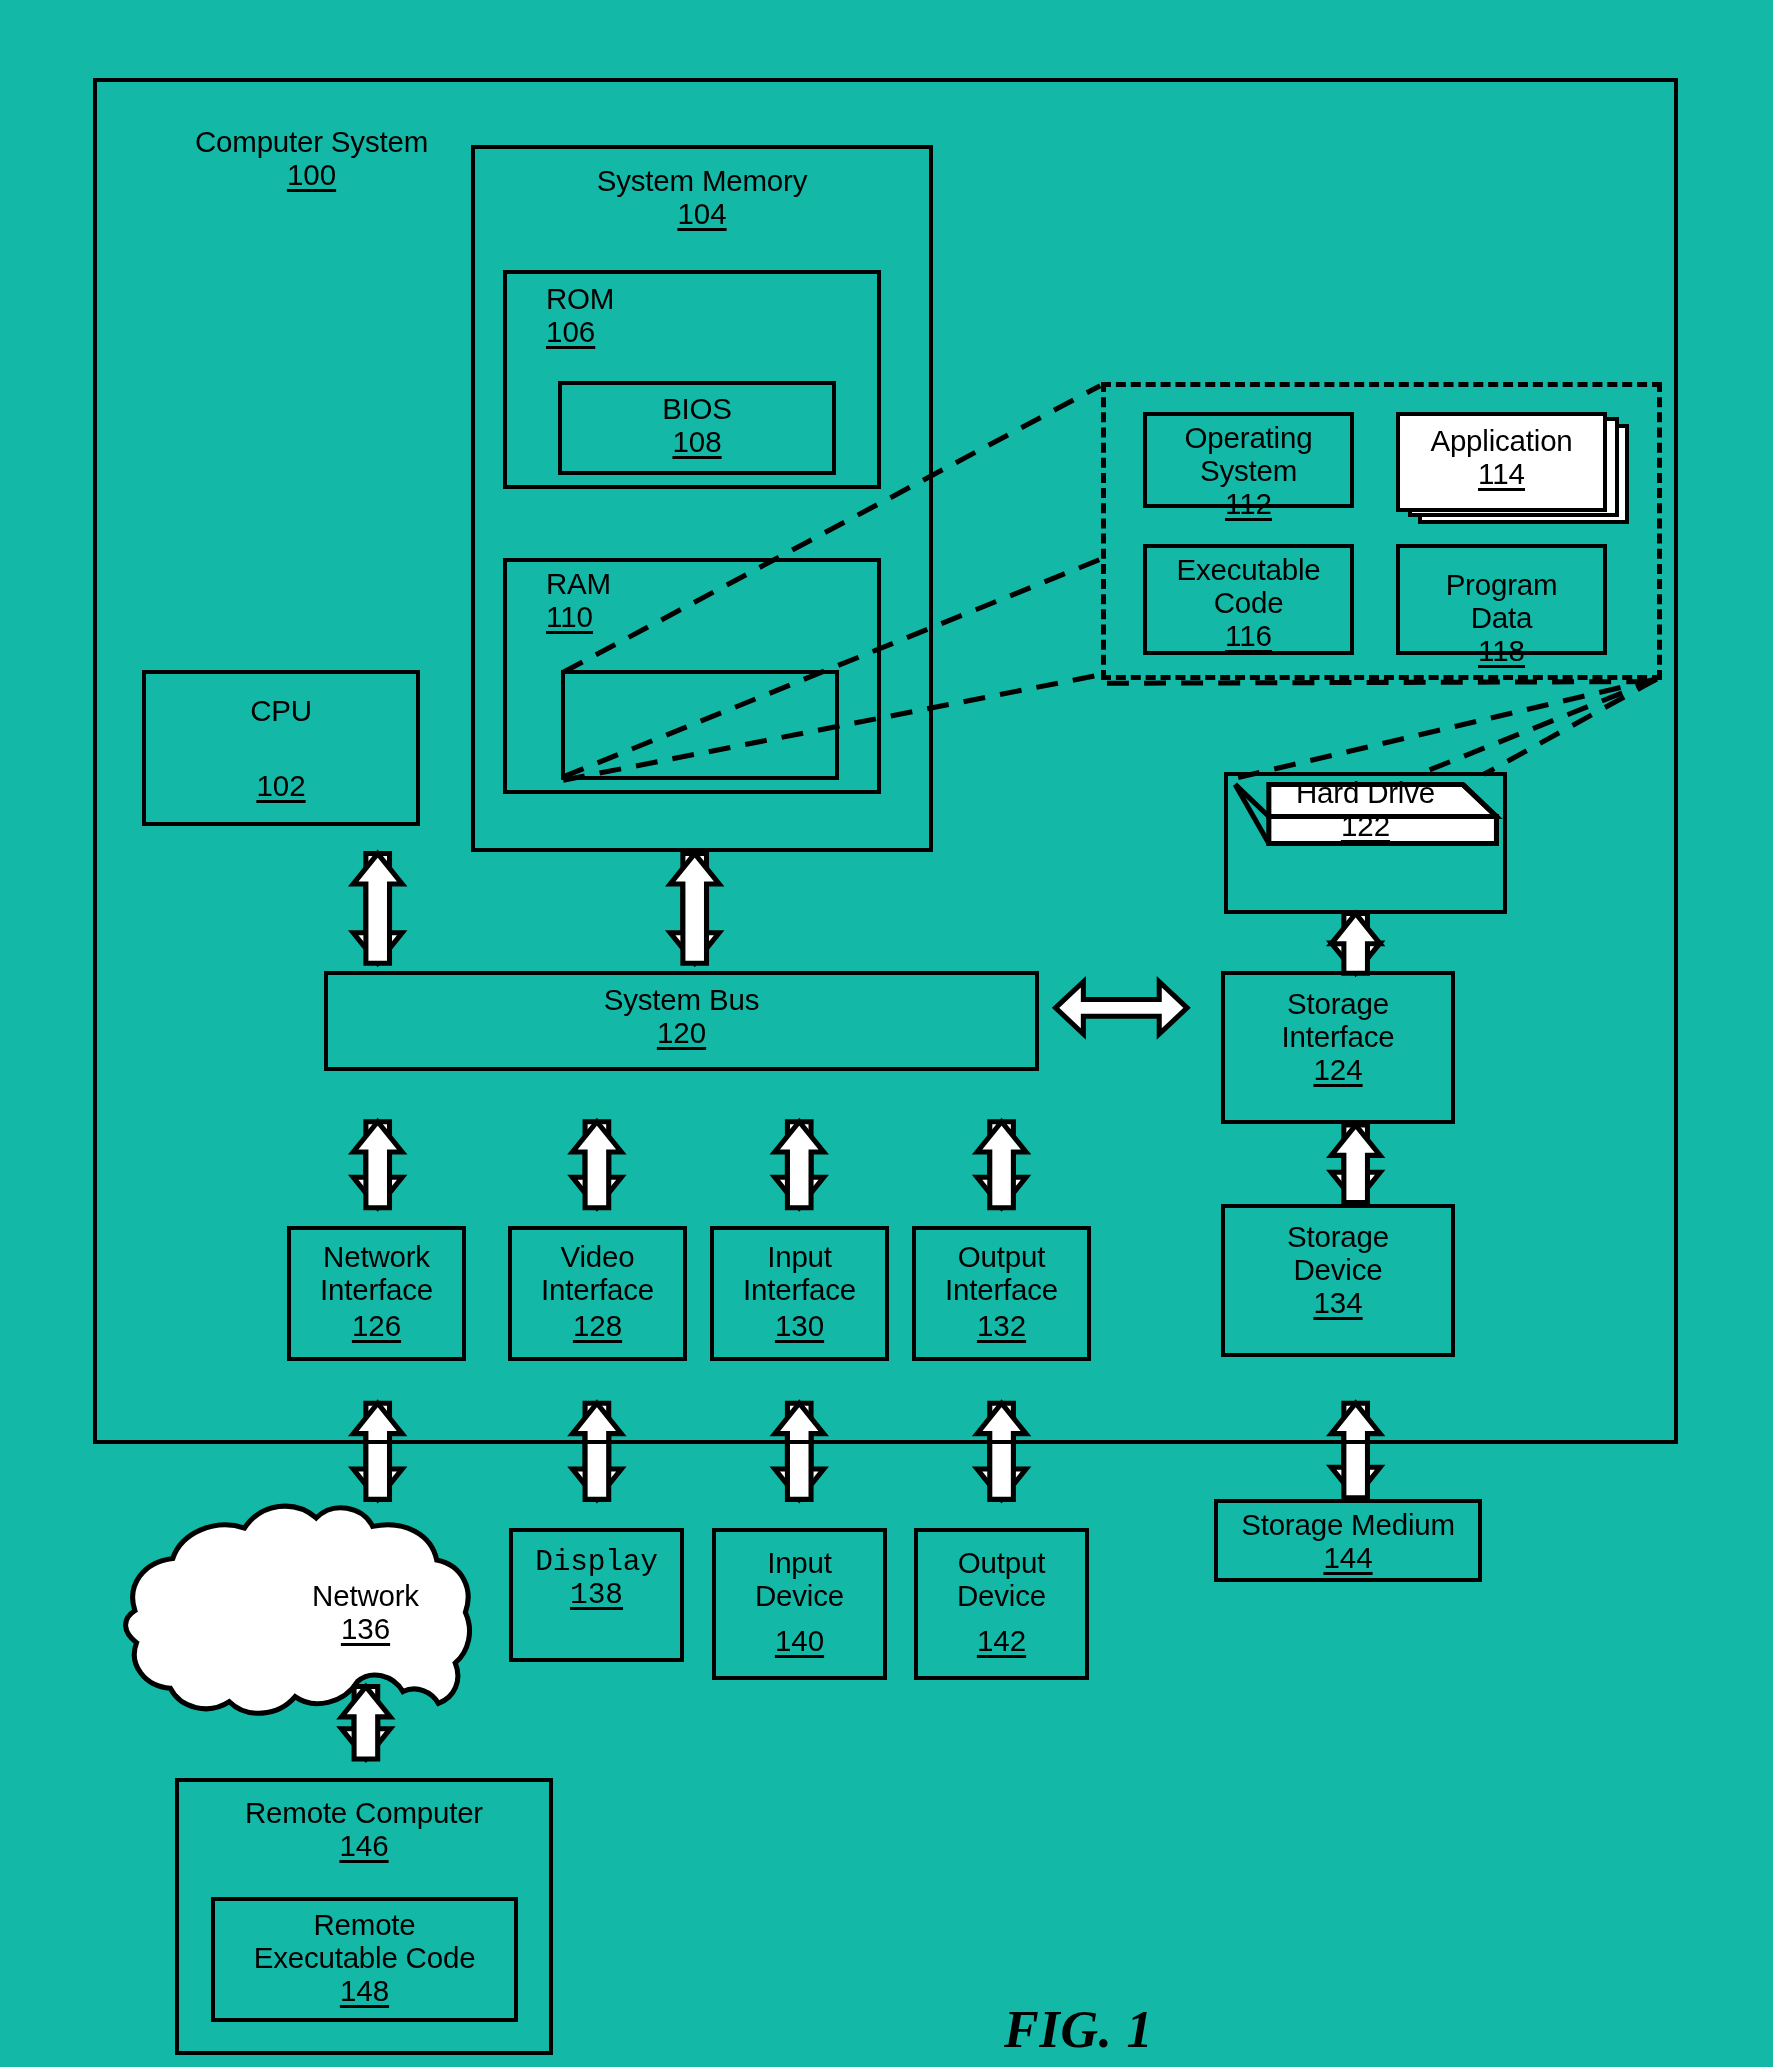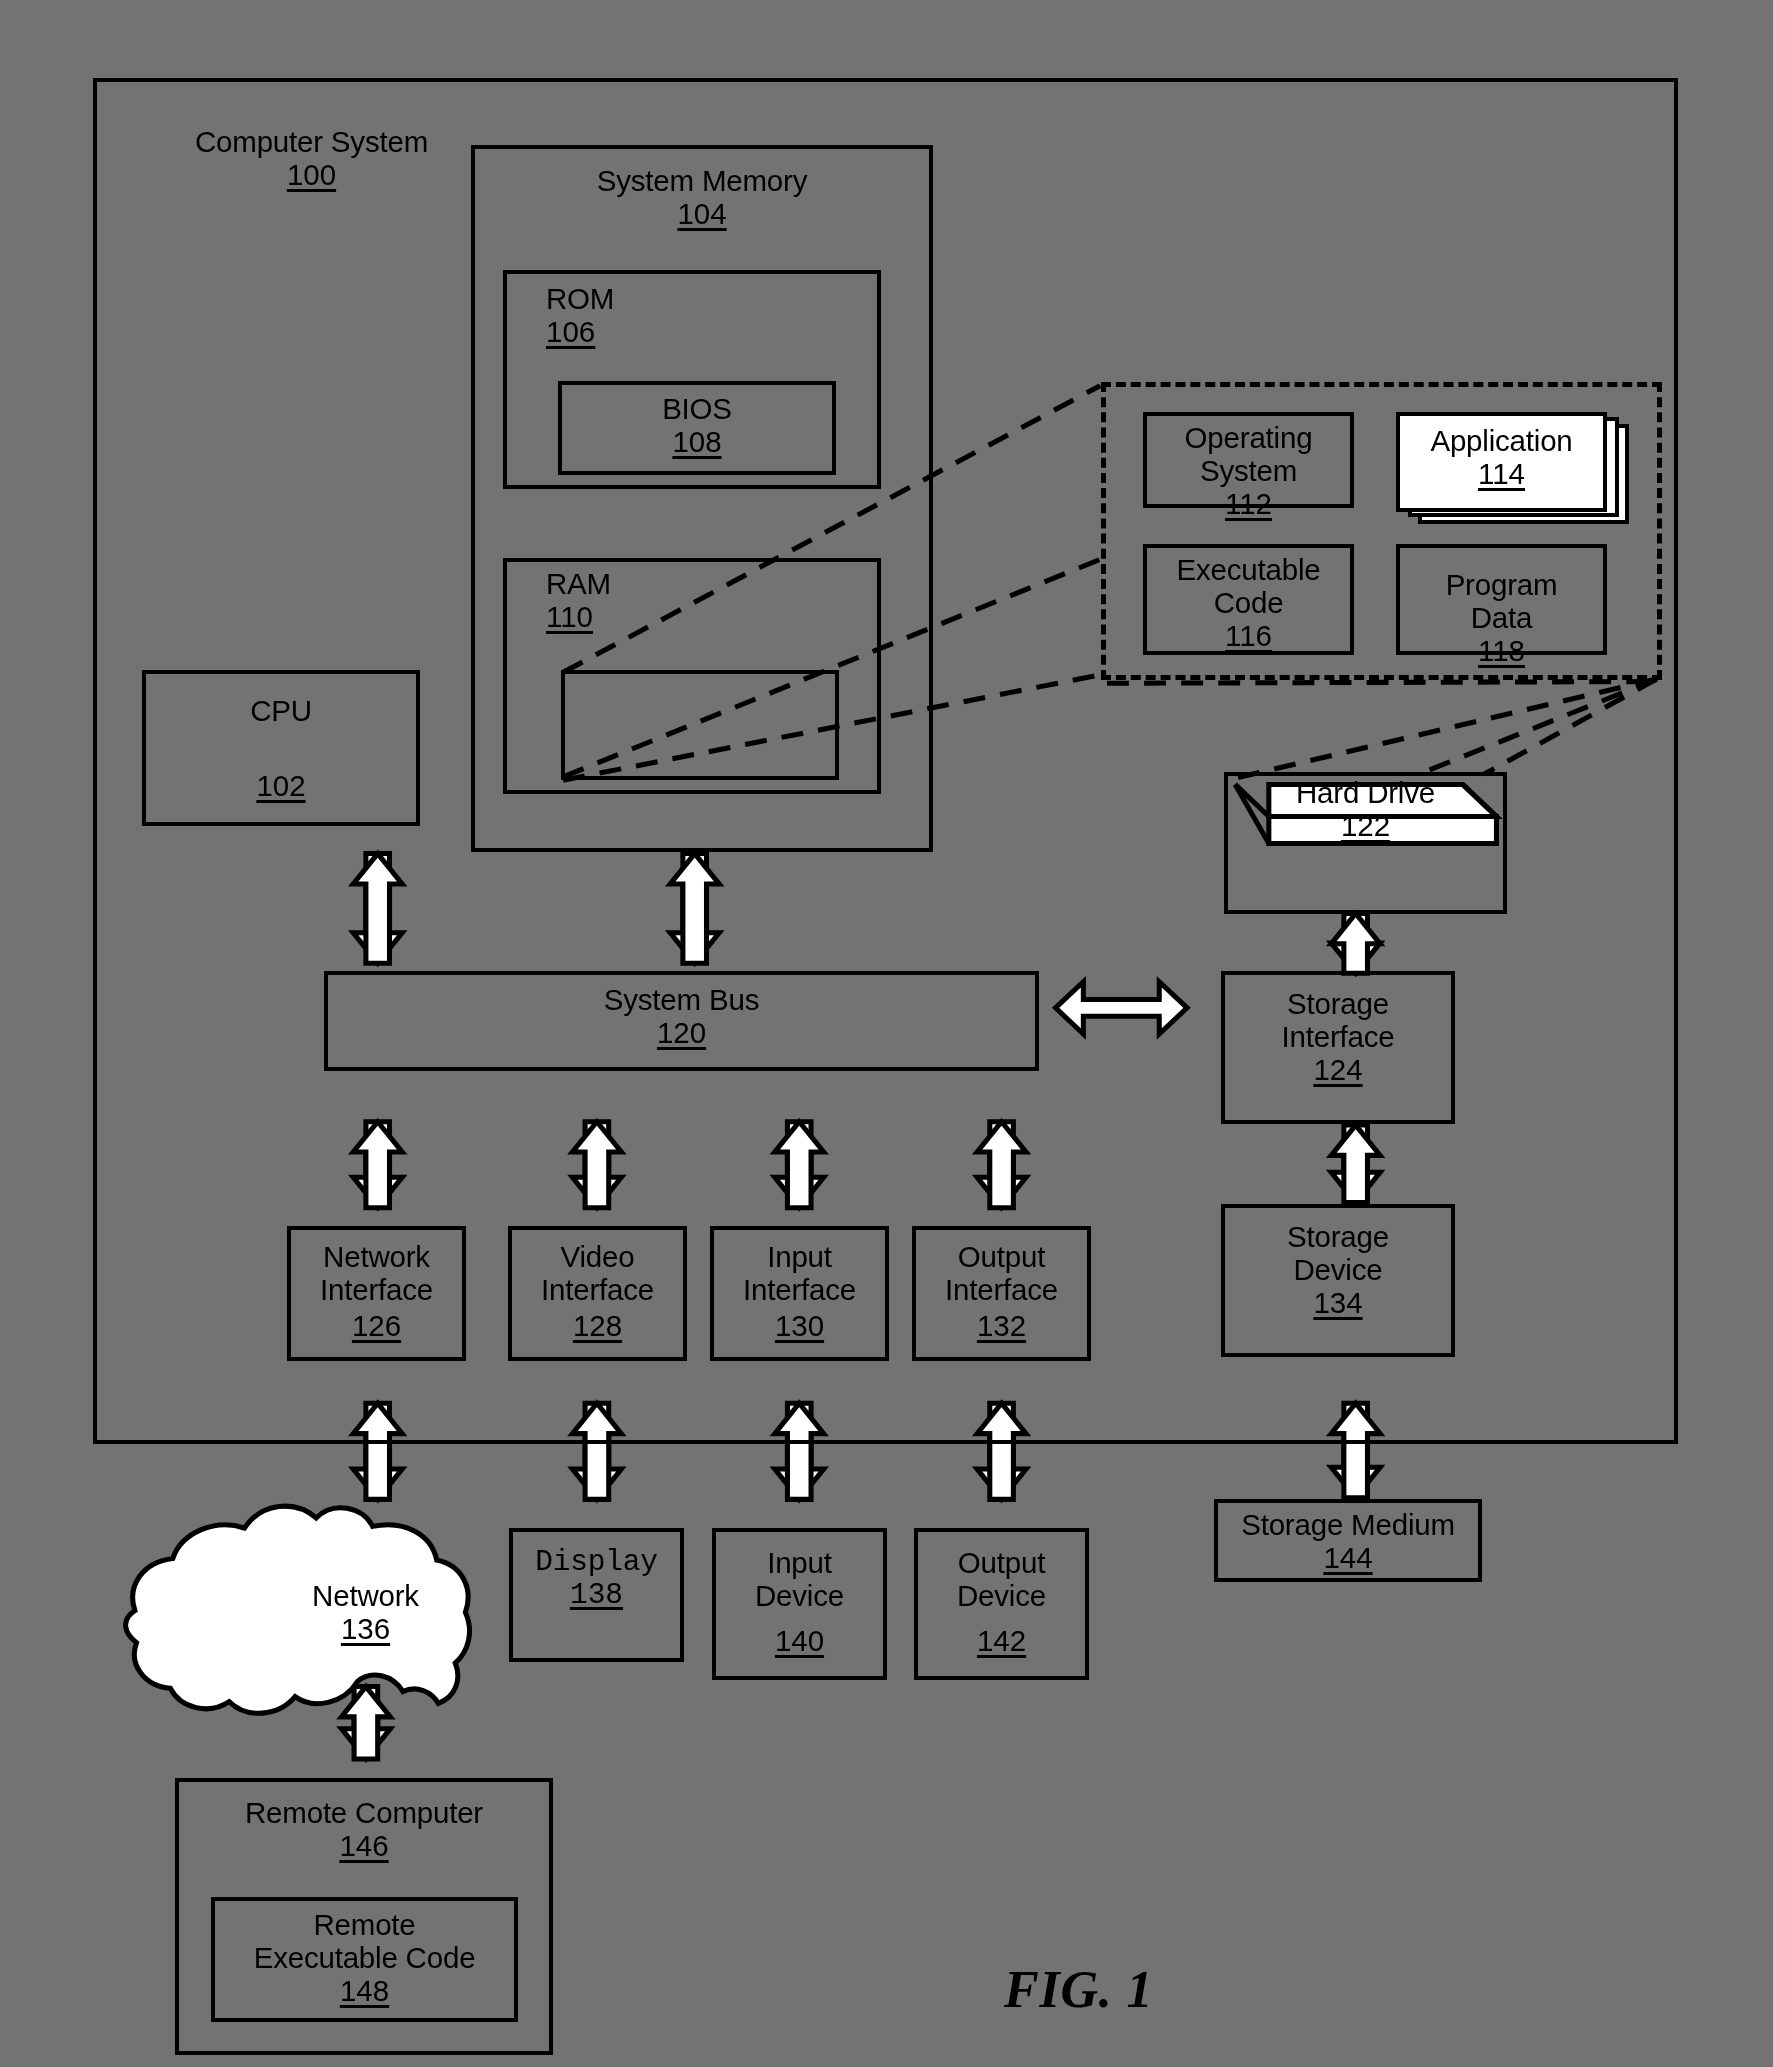"Computer System" #figure { background: #737373 -> #14b8a6 }
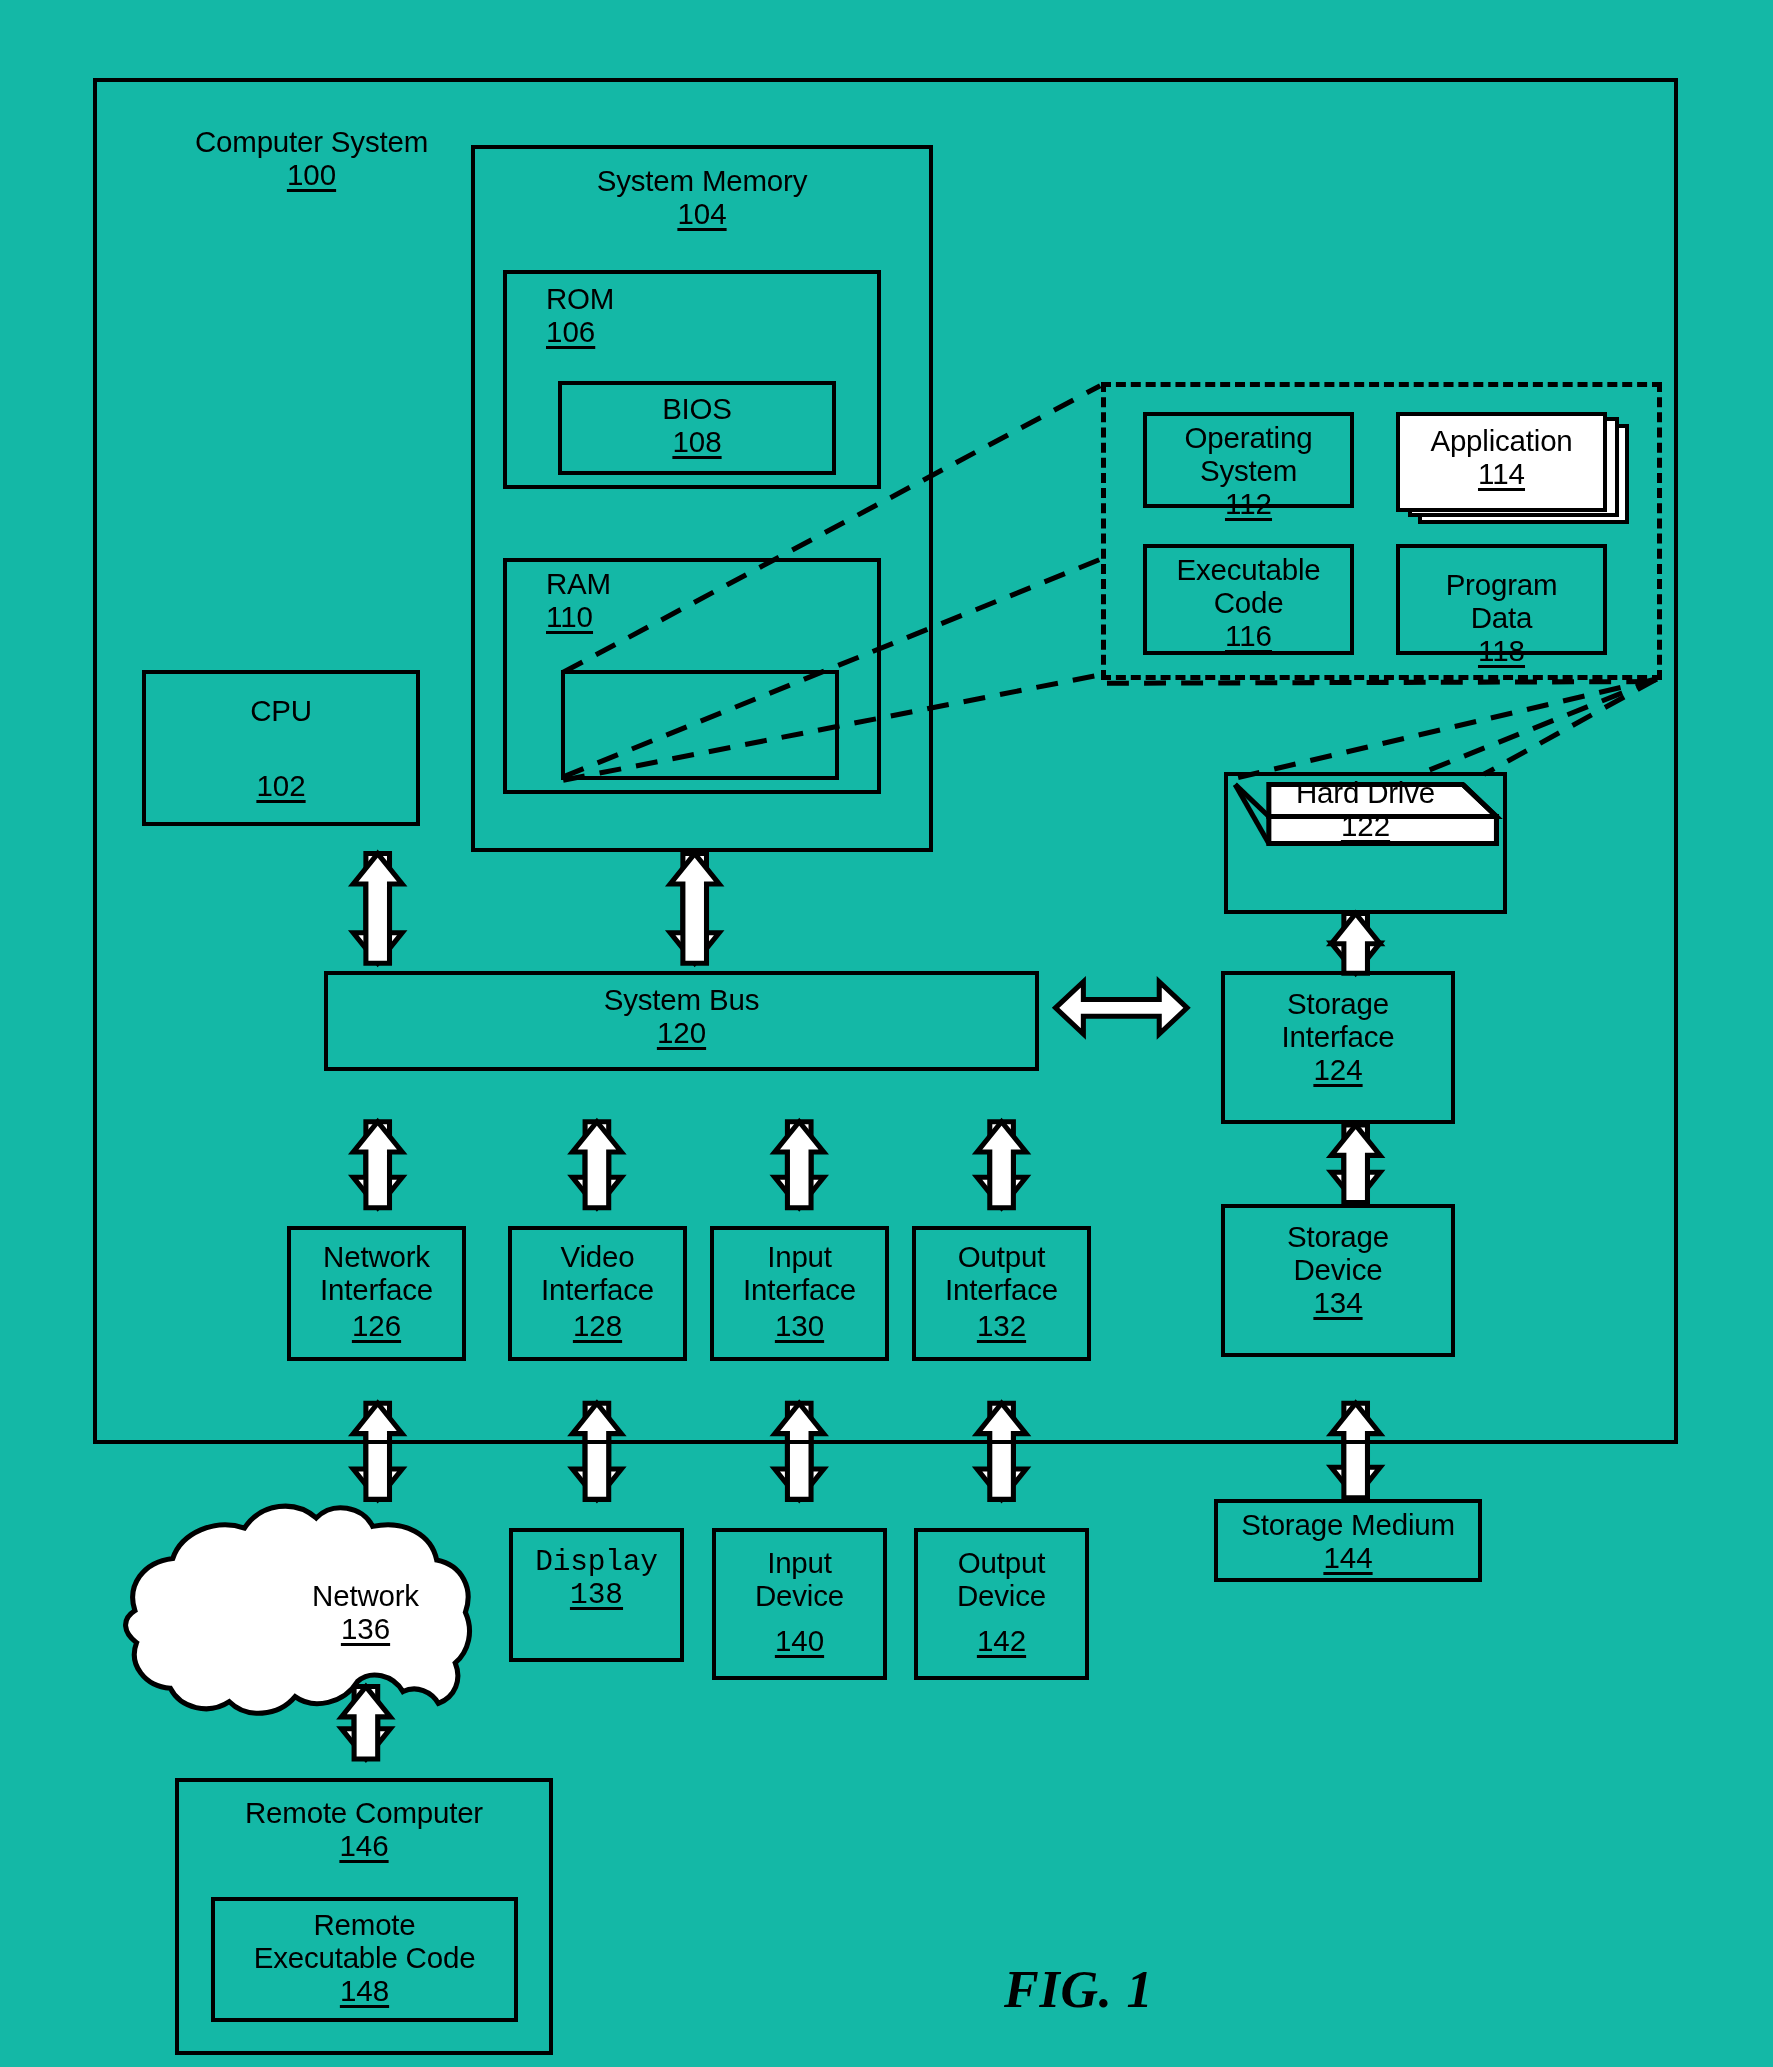"FIG. 1" div { top: 1960px -> 2000px }
